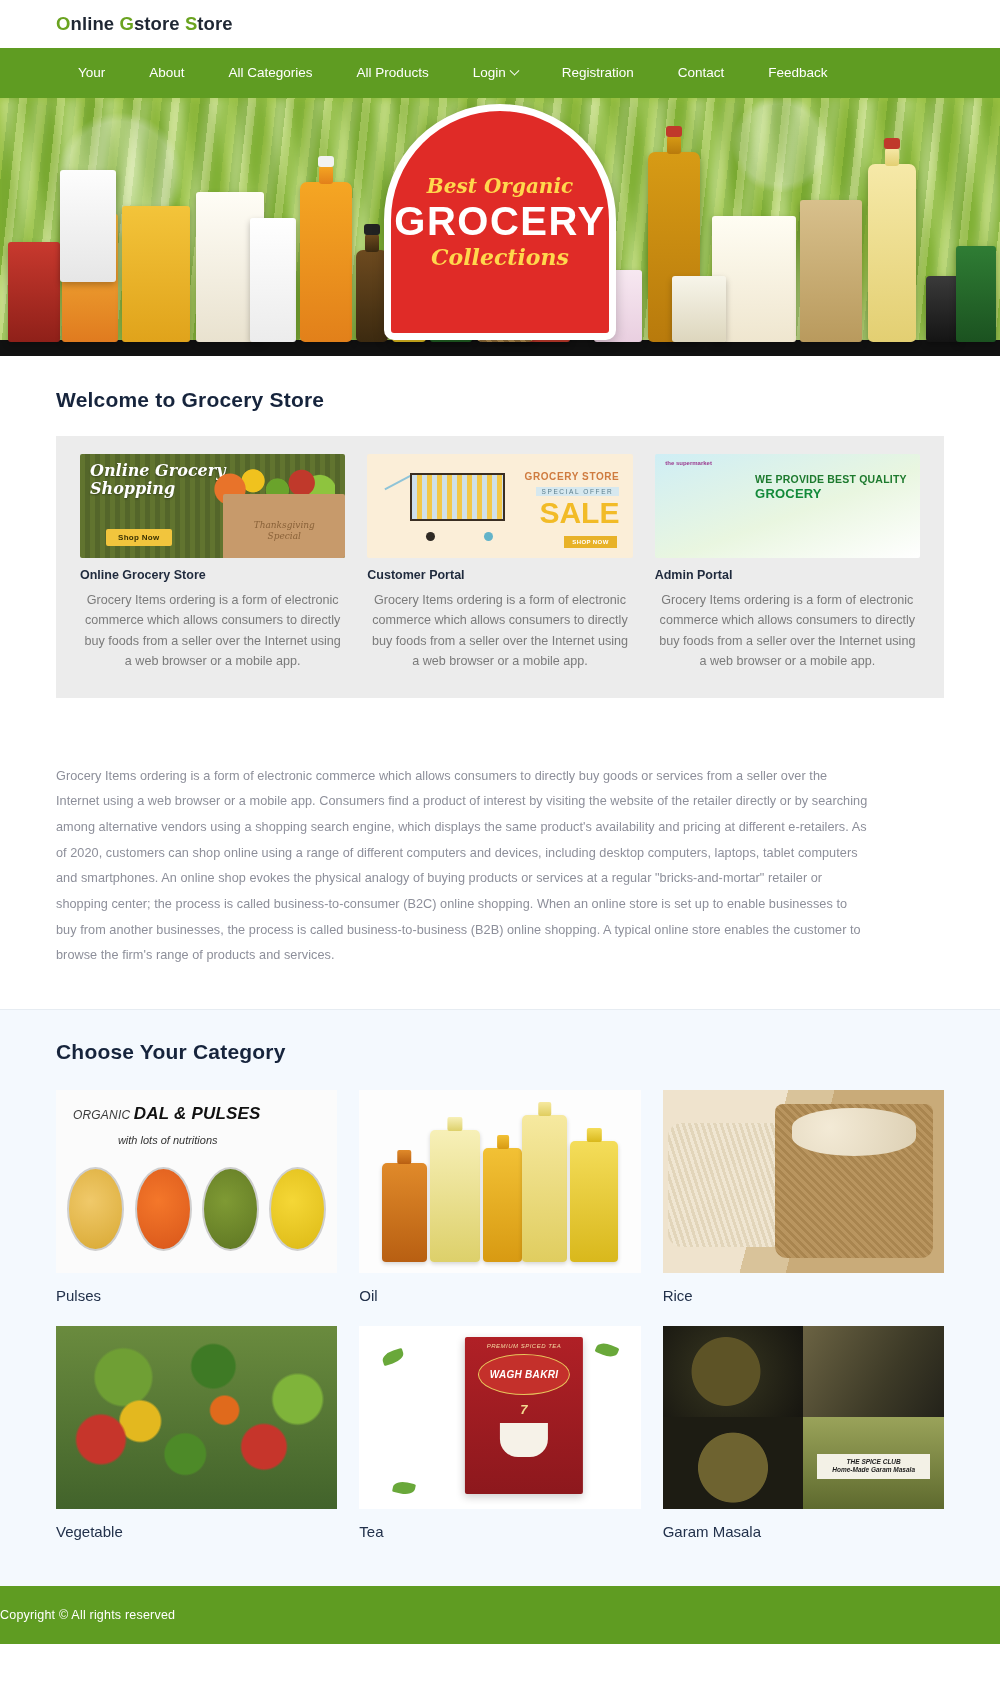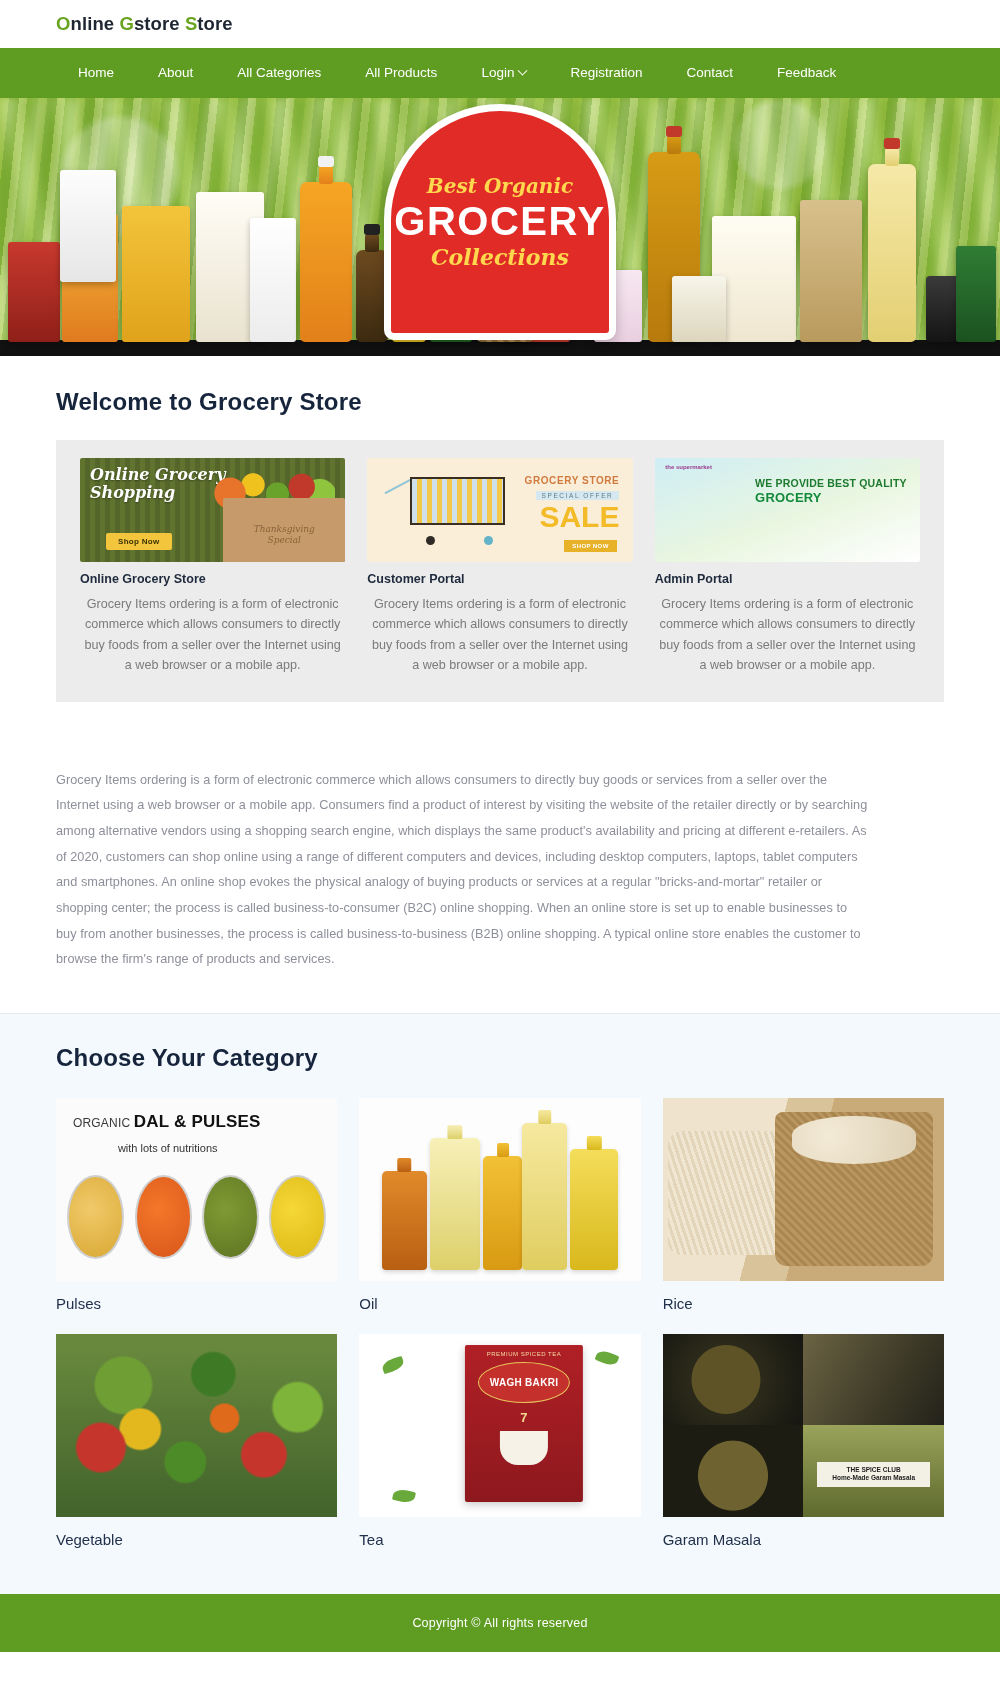"Home" span { text: Home -> Your }
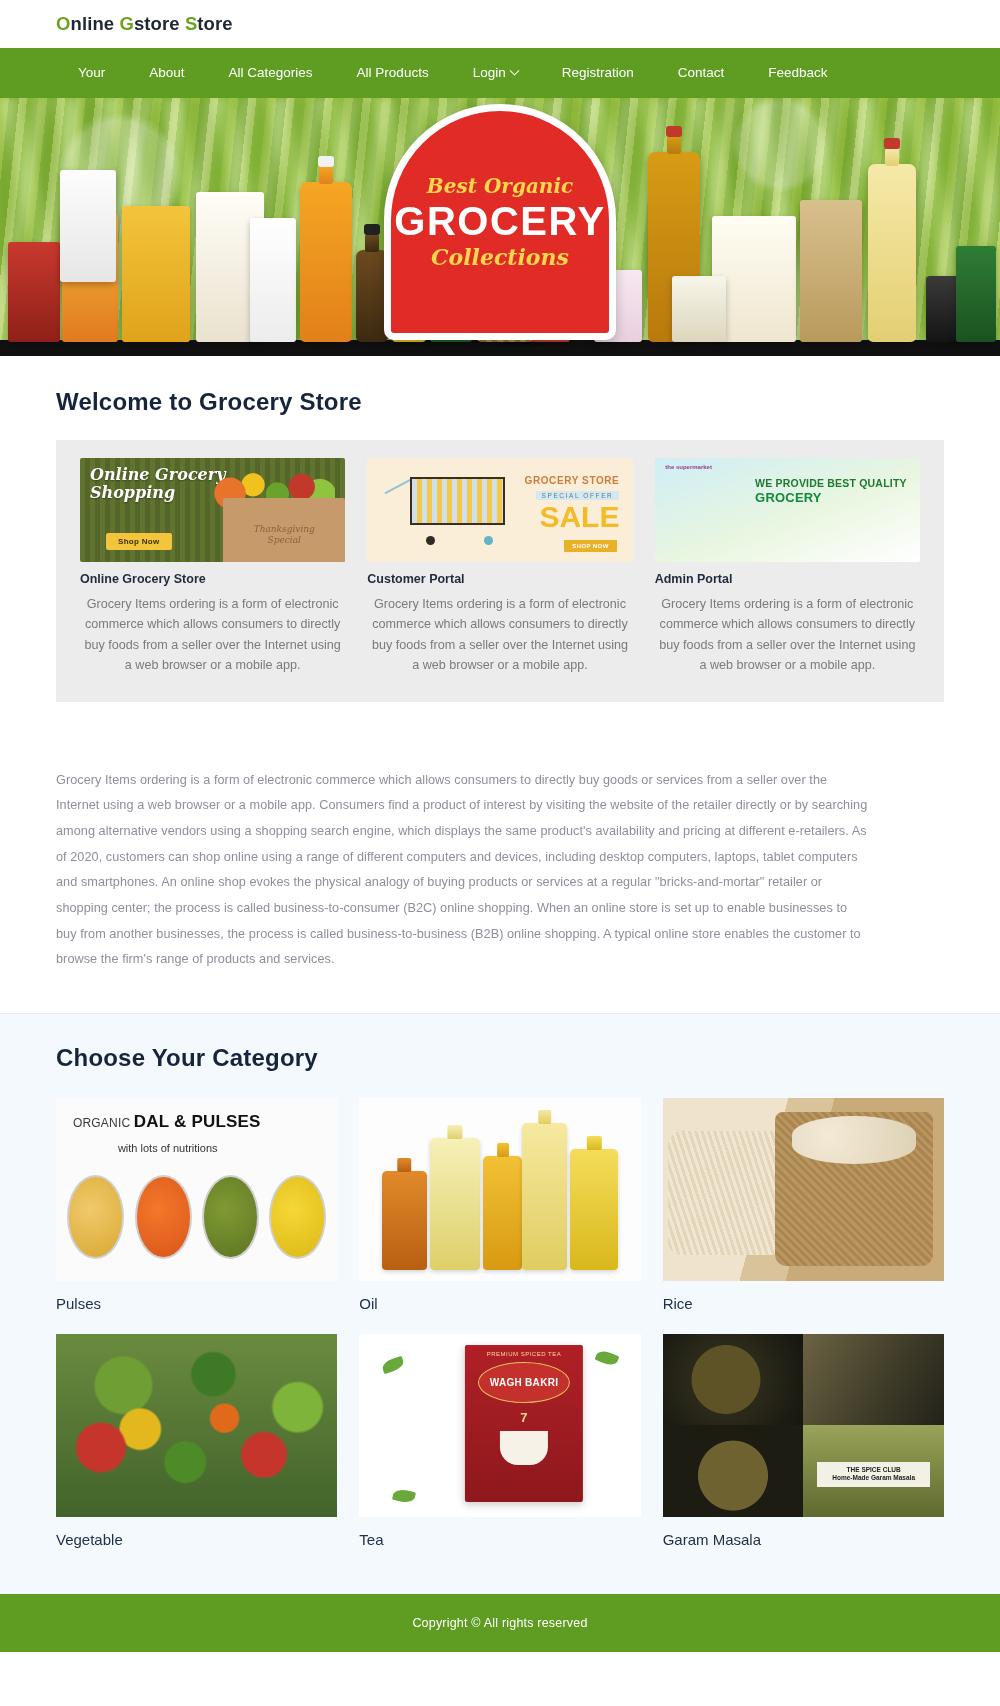"Welcome to Grocery Store" .h2 { font-size: 24px -> 21px }
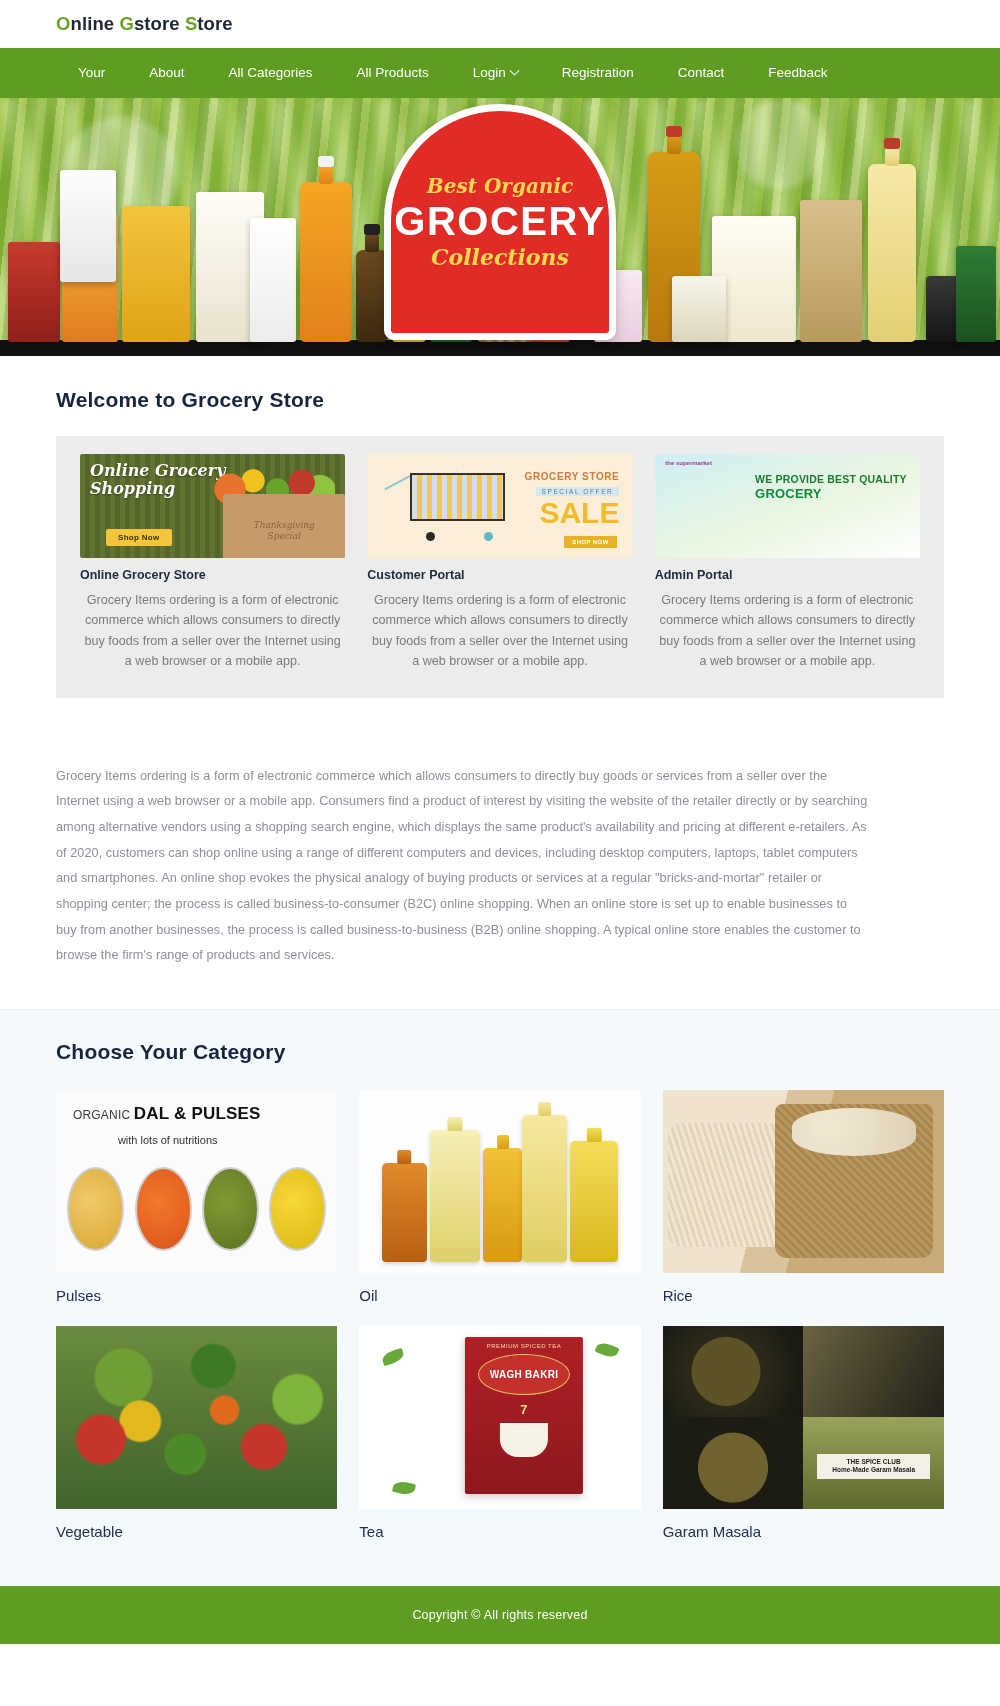"ORGANIC DAL & PULSES" .cat-img { font-style: none -> italic }
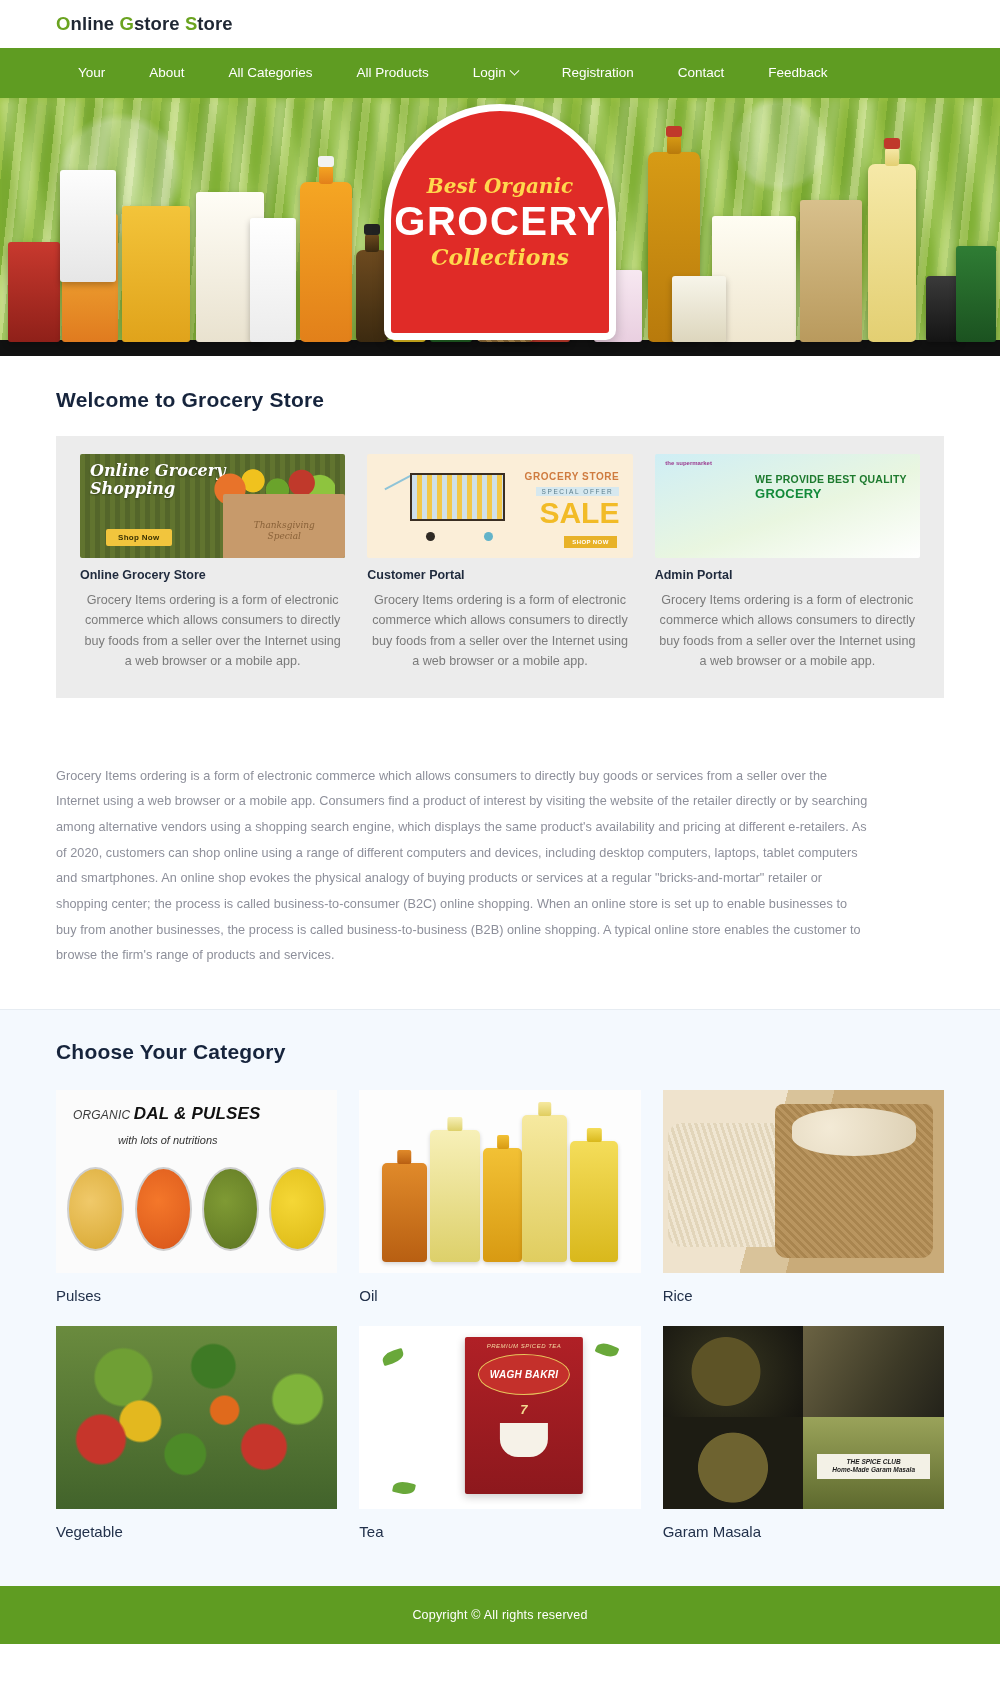"Copyright © All rights reserved" .footer { justify-content: center -> flex-start }
